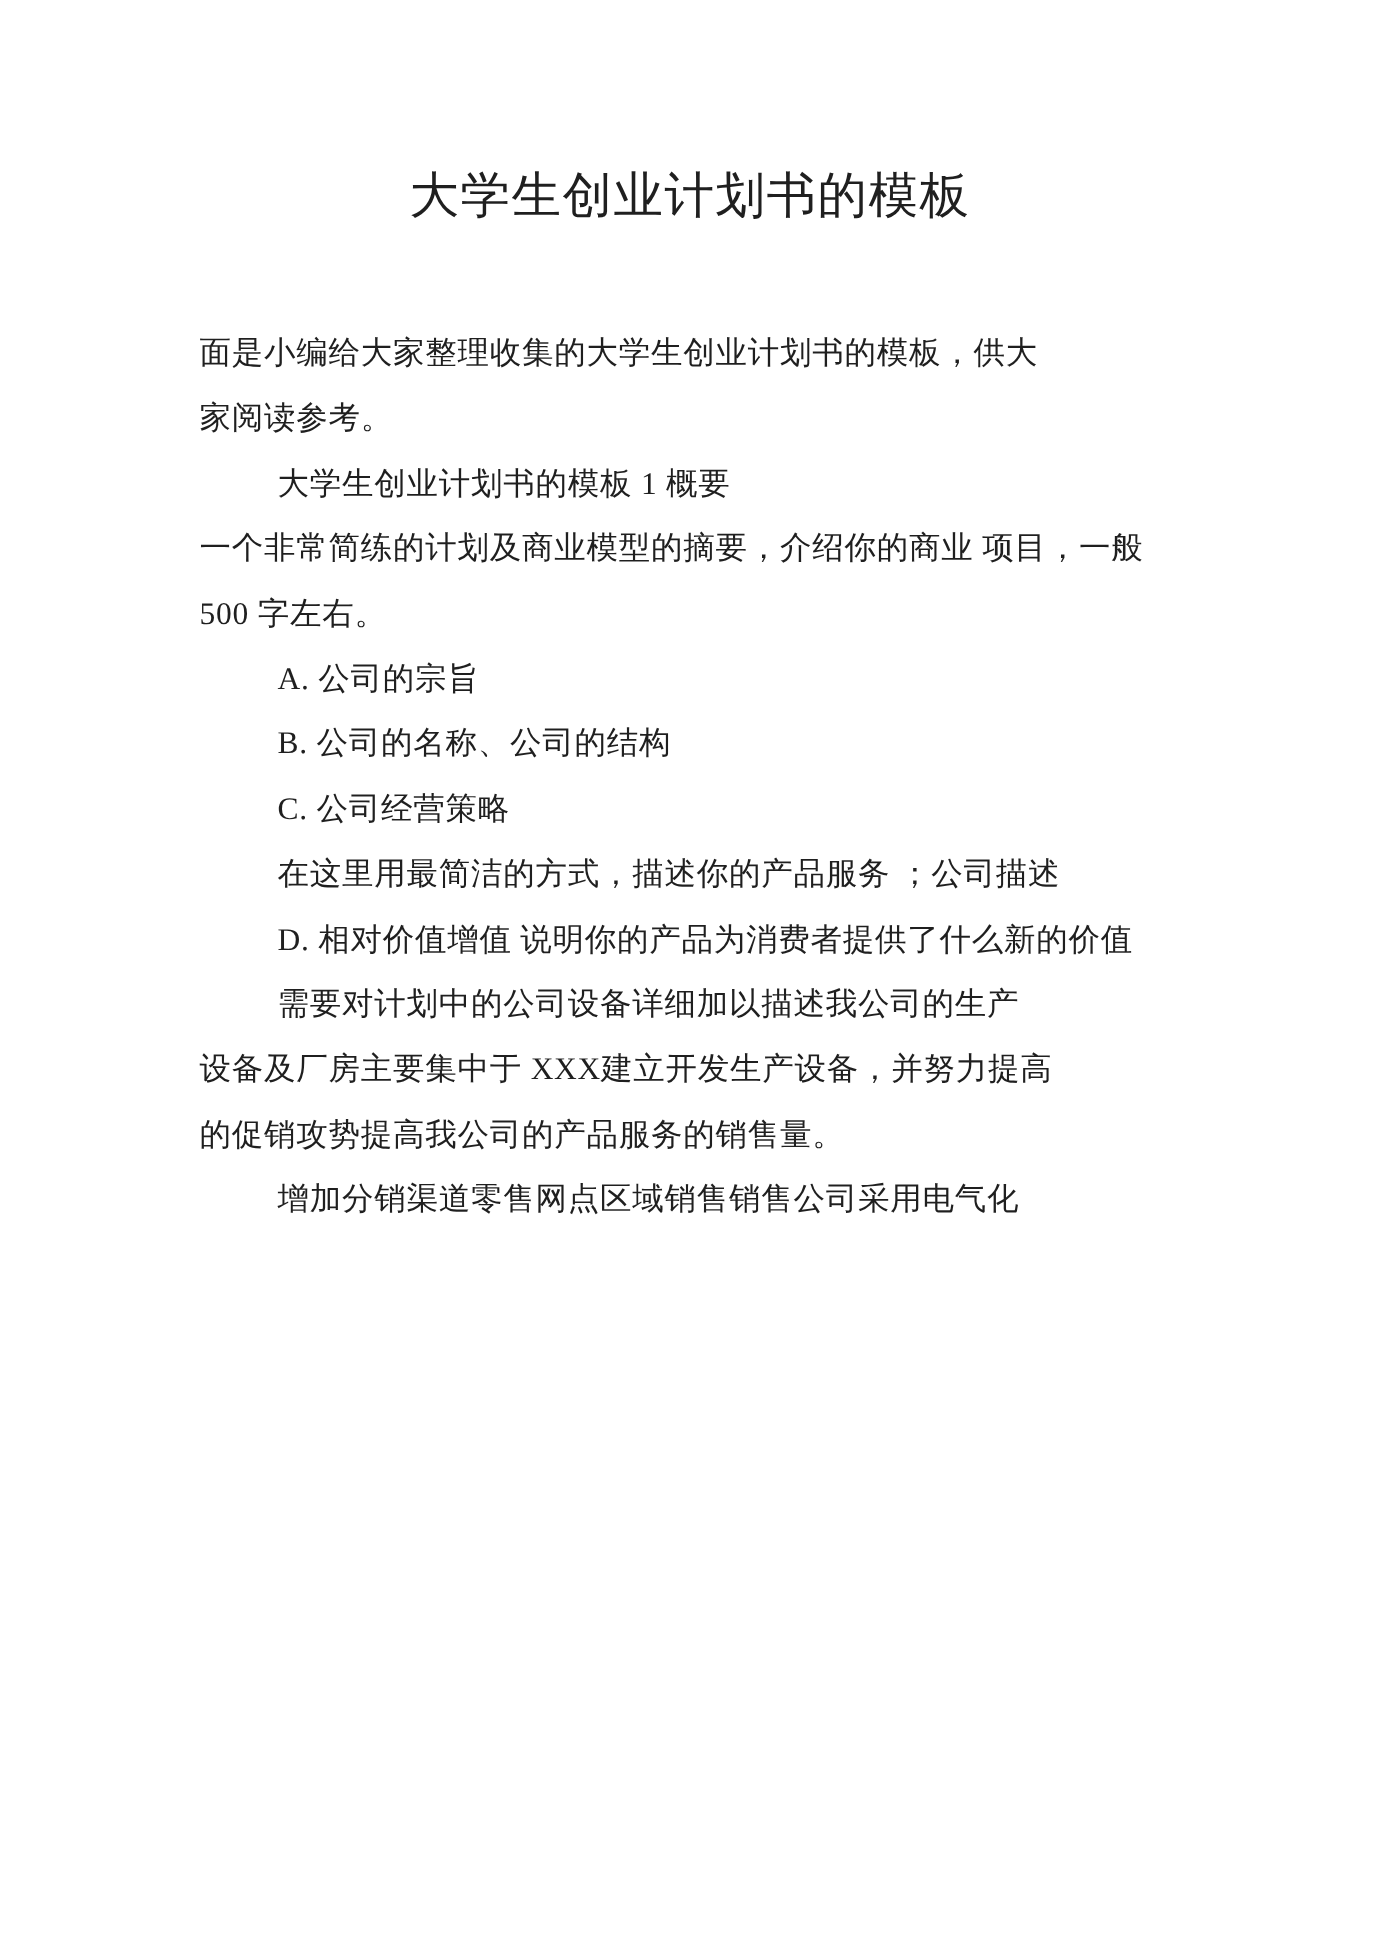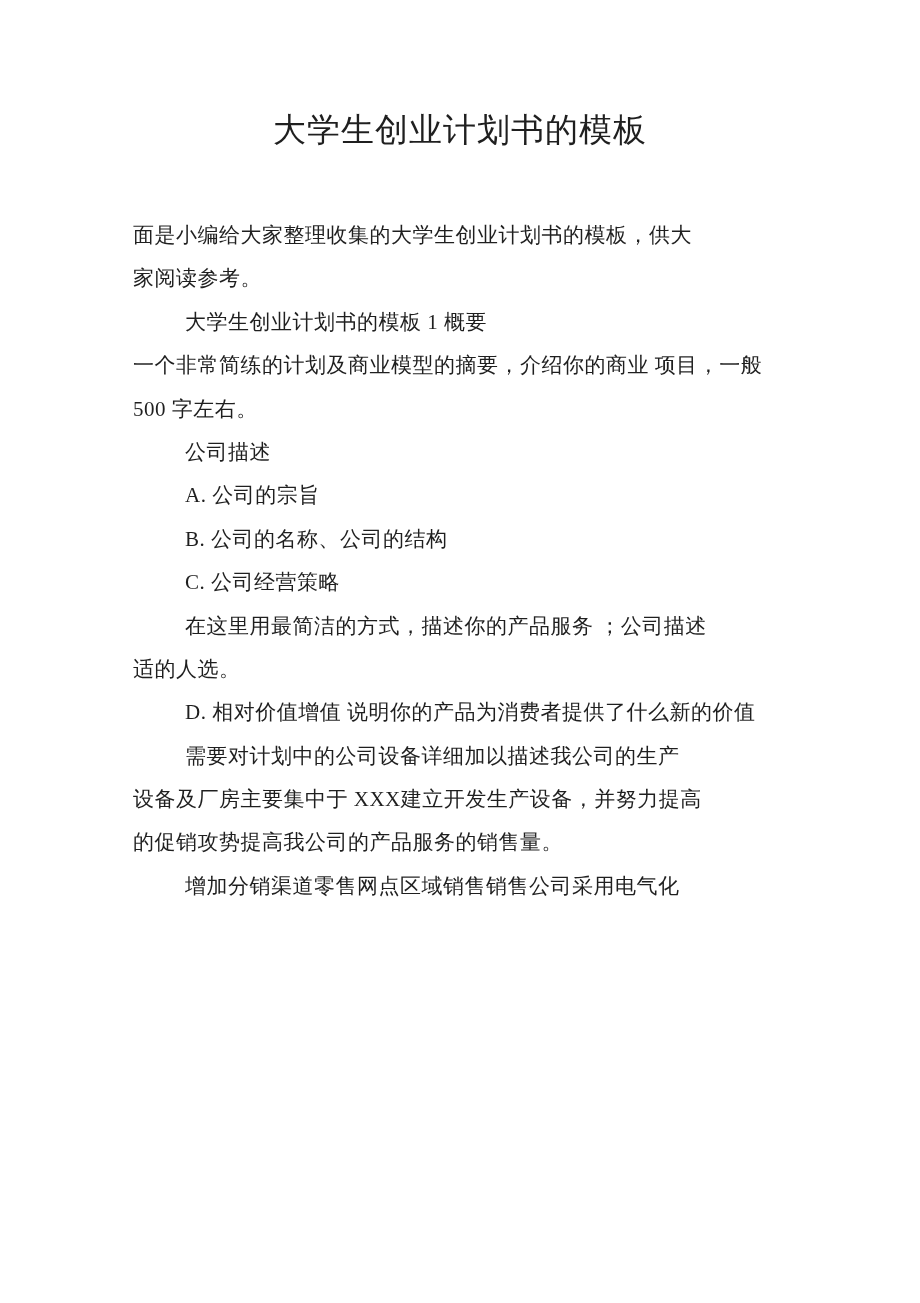"公司描述" div.line { html: <div>公司描述</div> -> none }
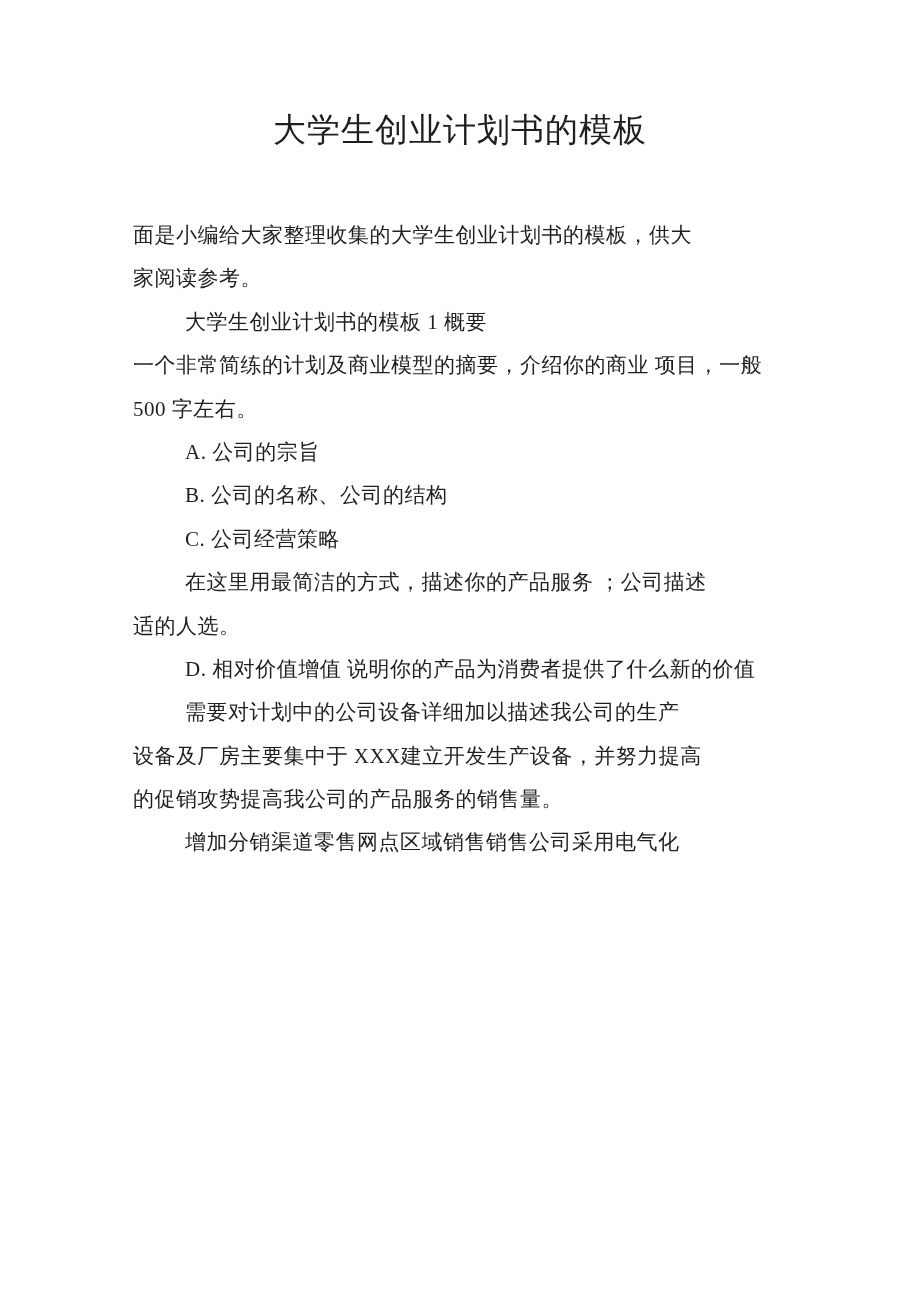"适的人选。" div.line { html: <div>适的人选。</div> -> none }
